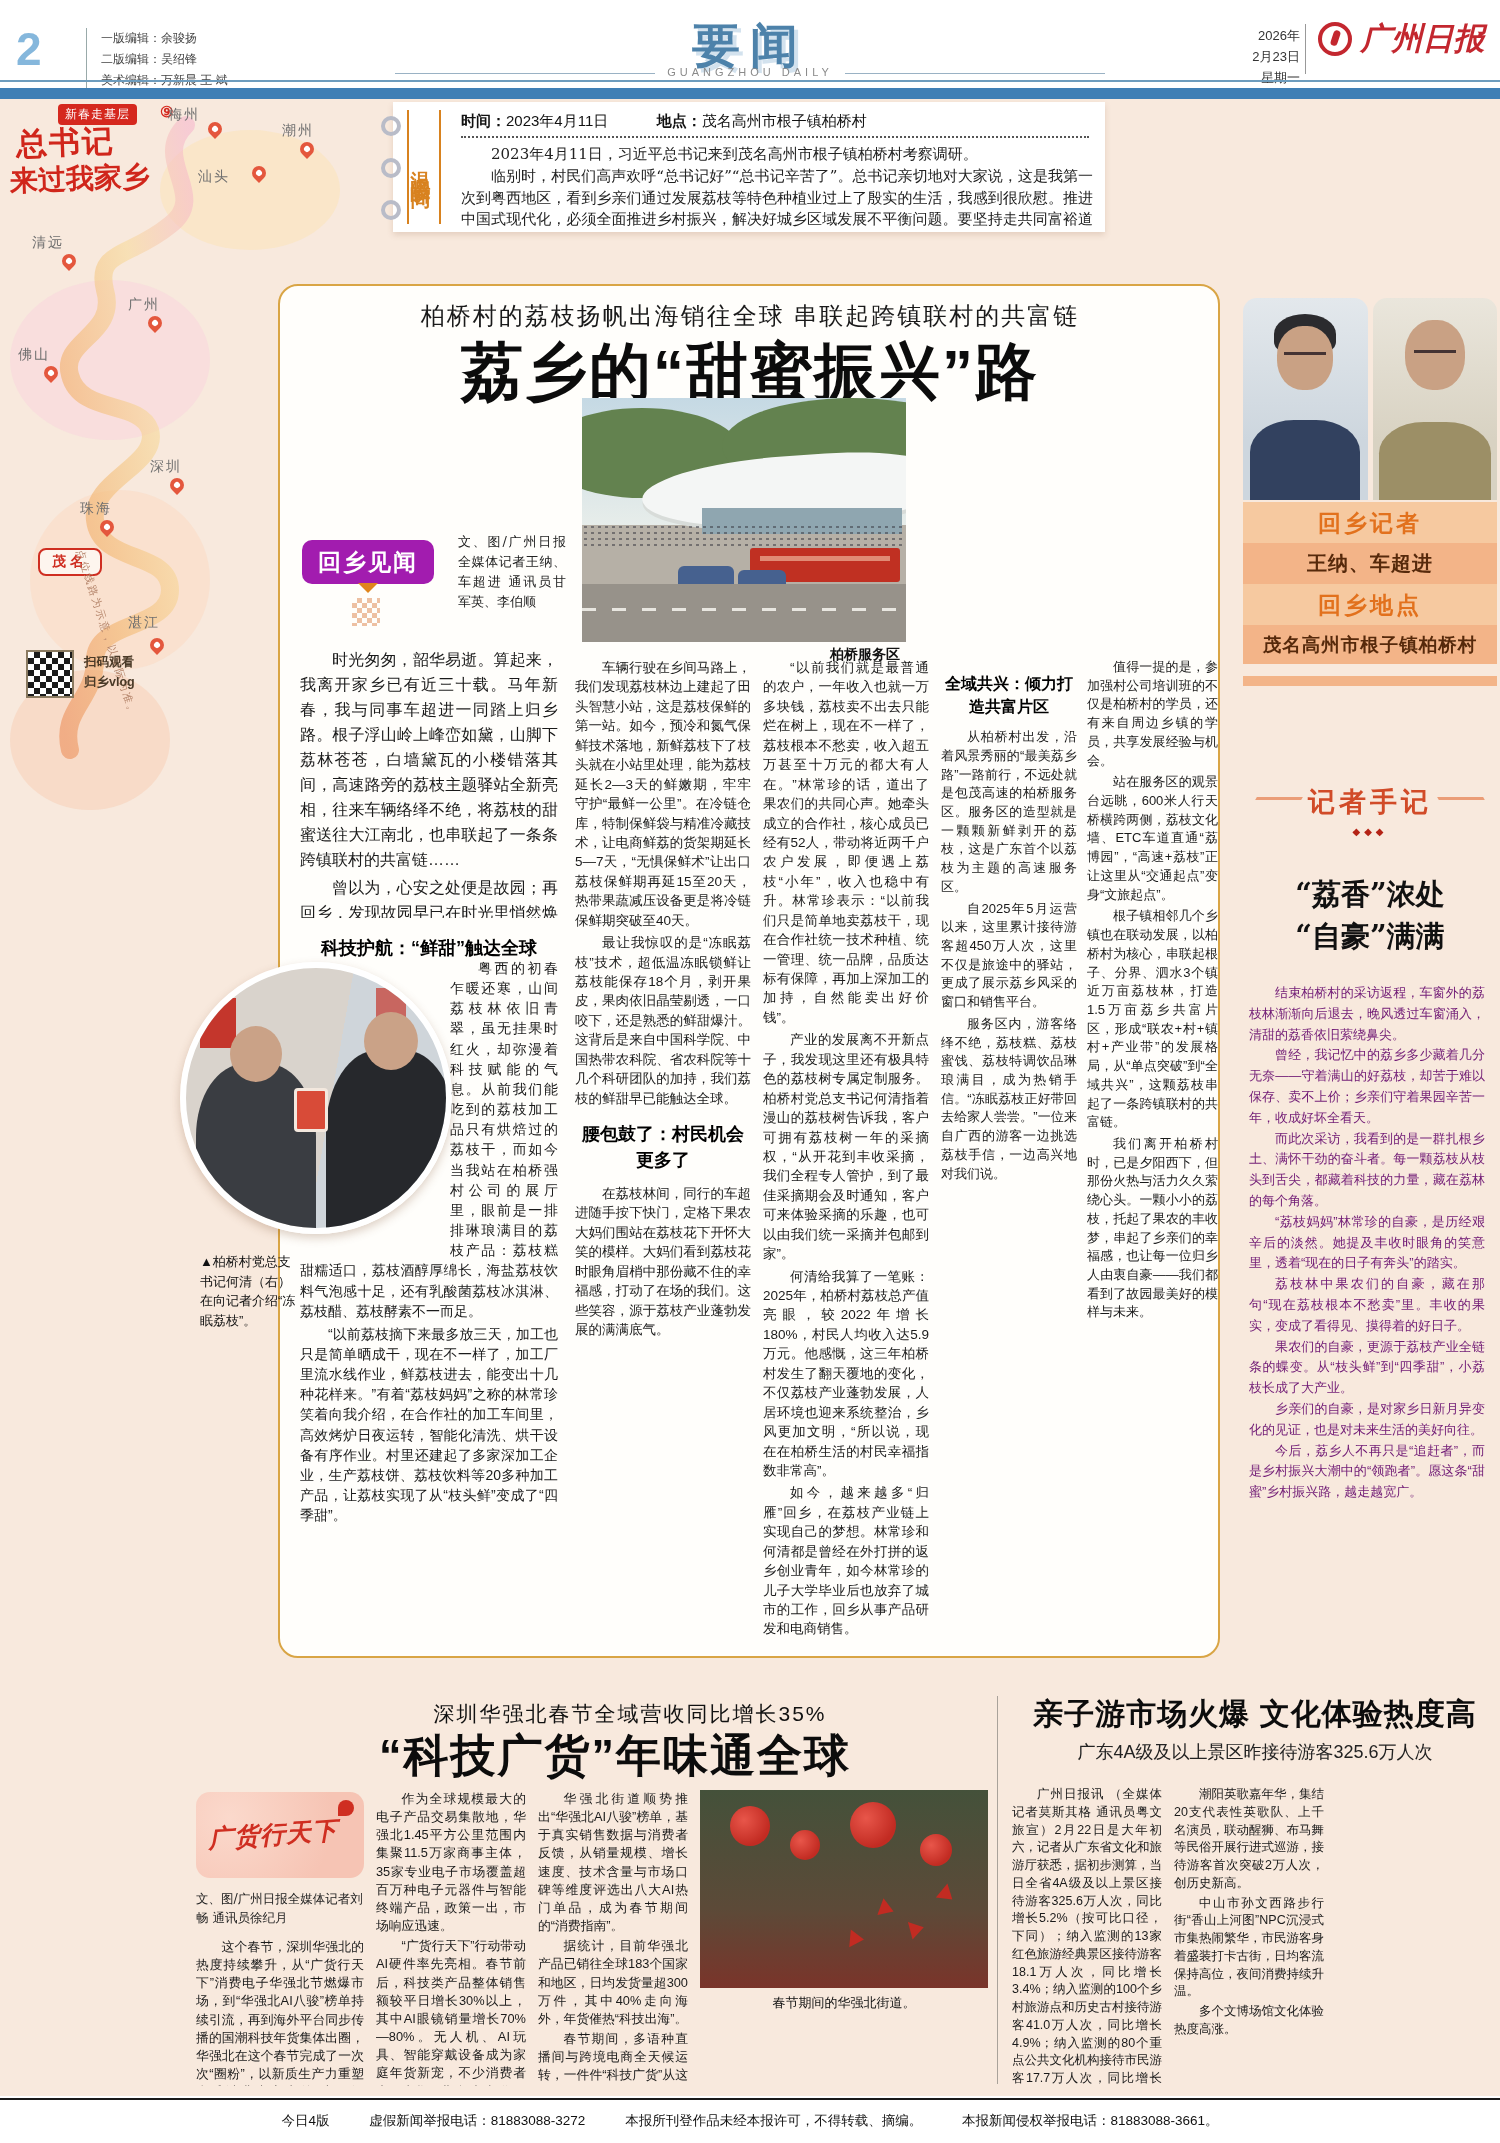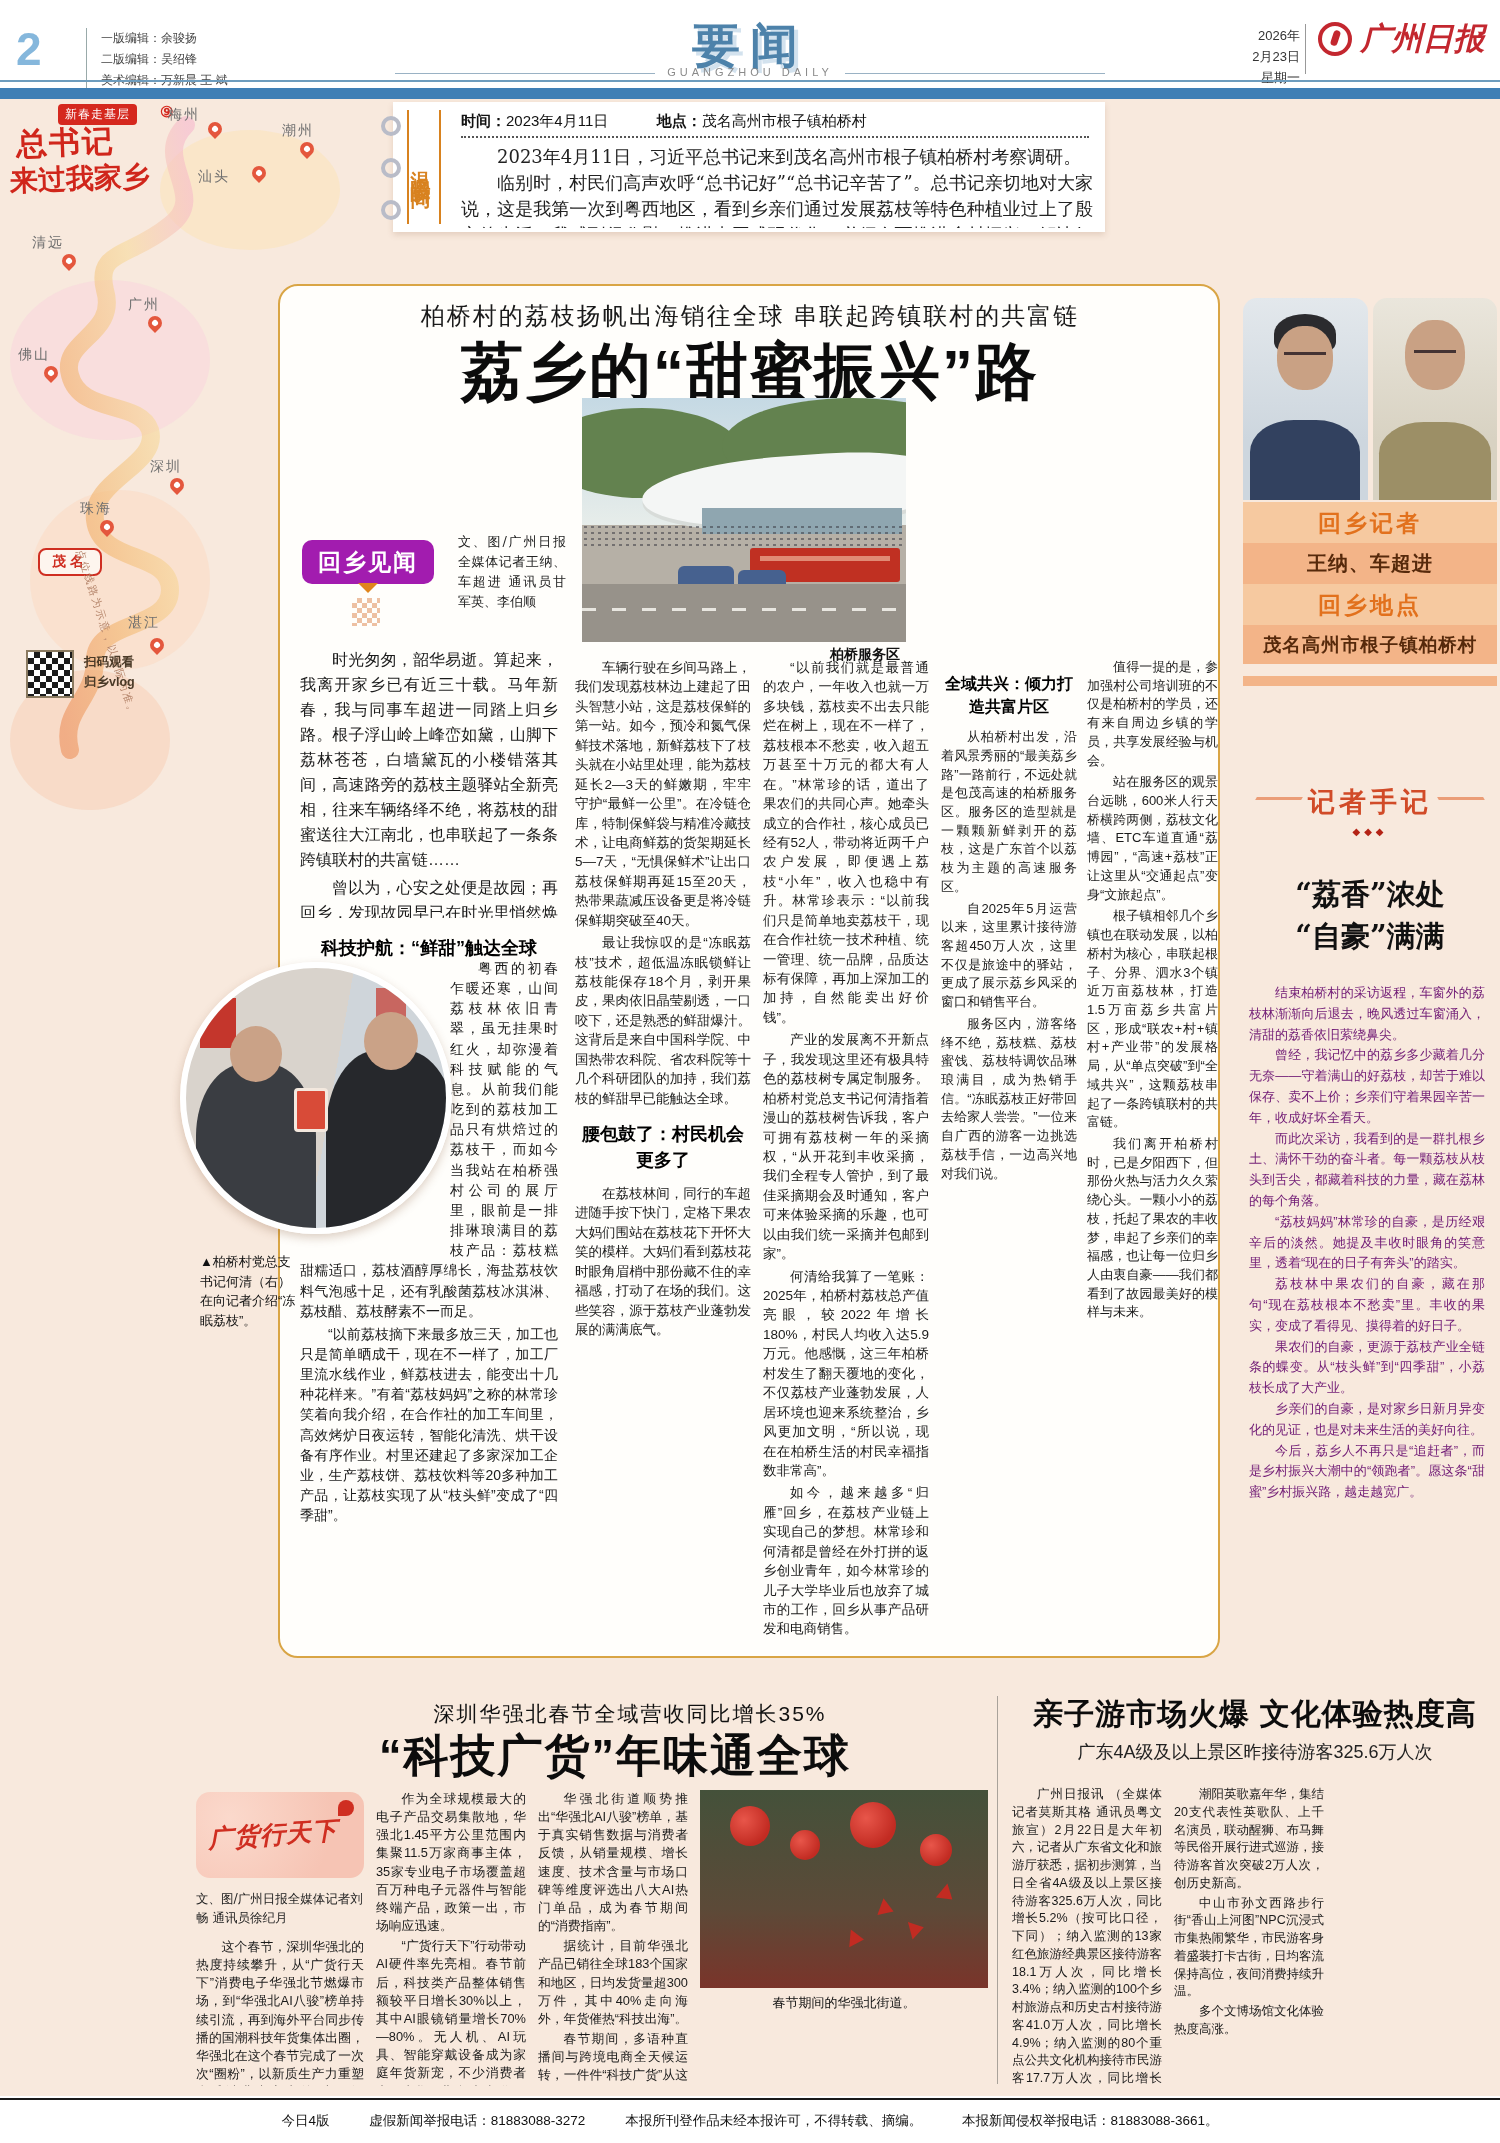"2023年4月11日，习近平总书记来到茂名高州市根子镇柏桥村考察调研。" #warm-body { font-size: 18px -> 15px }
